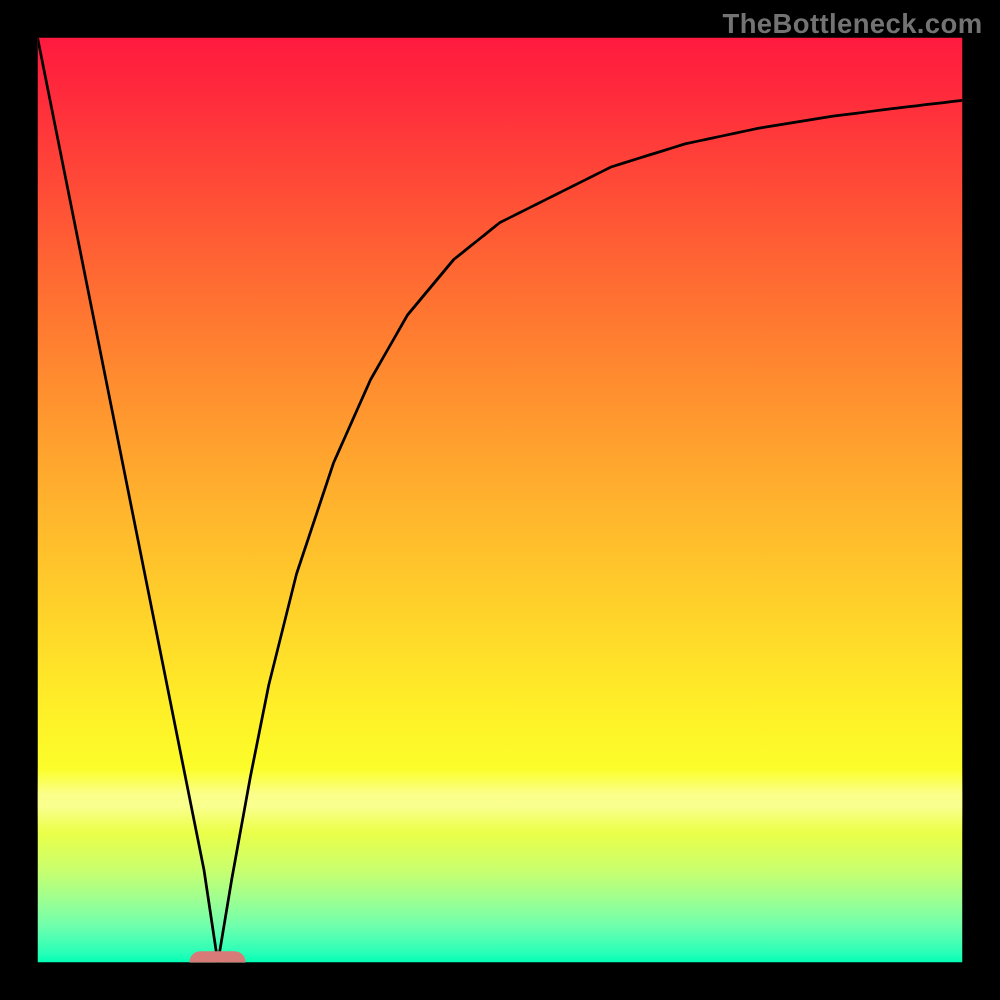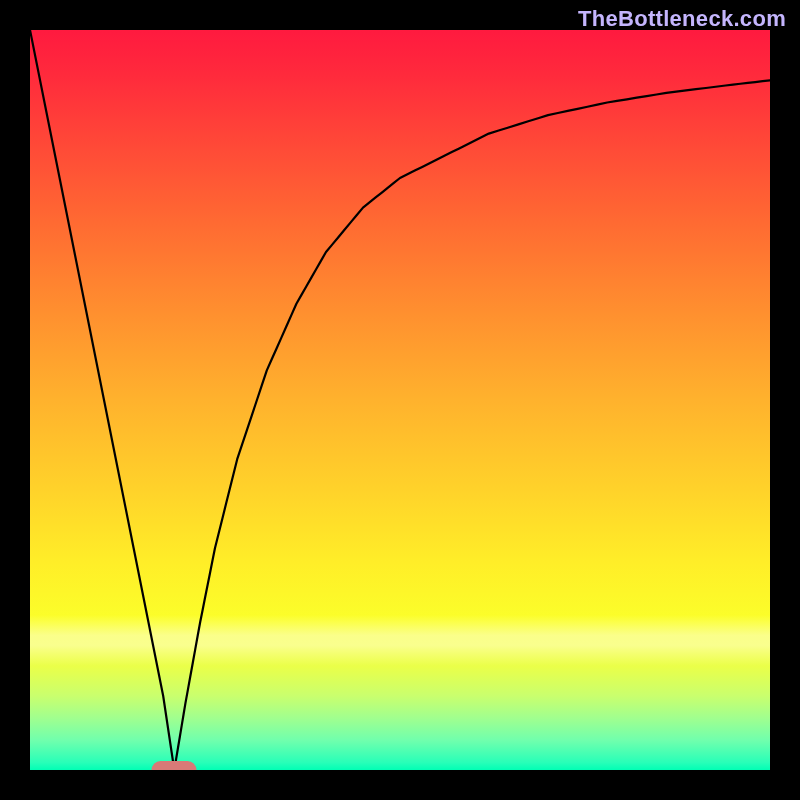"TheBottleneck.com" .watermark { color: #c4b5fd -> #737373 }
